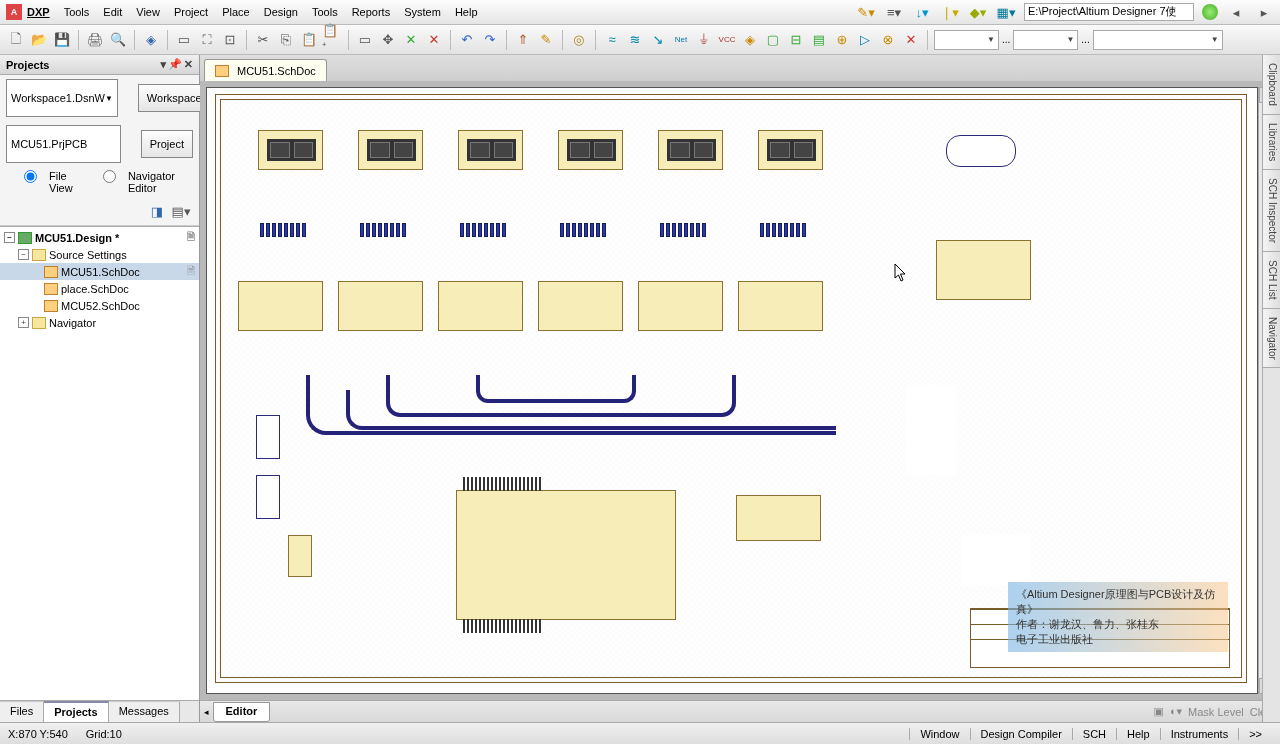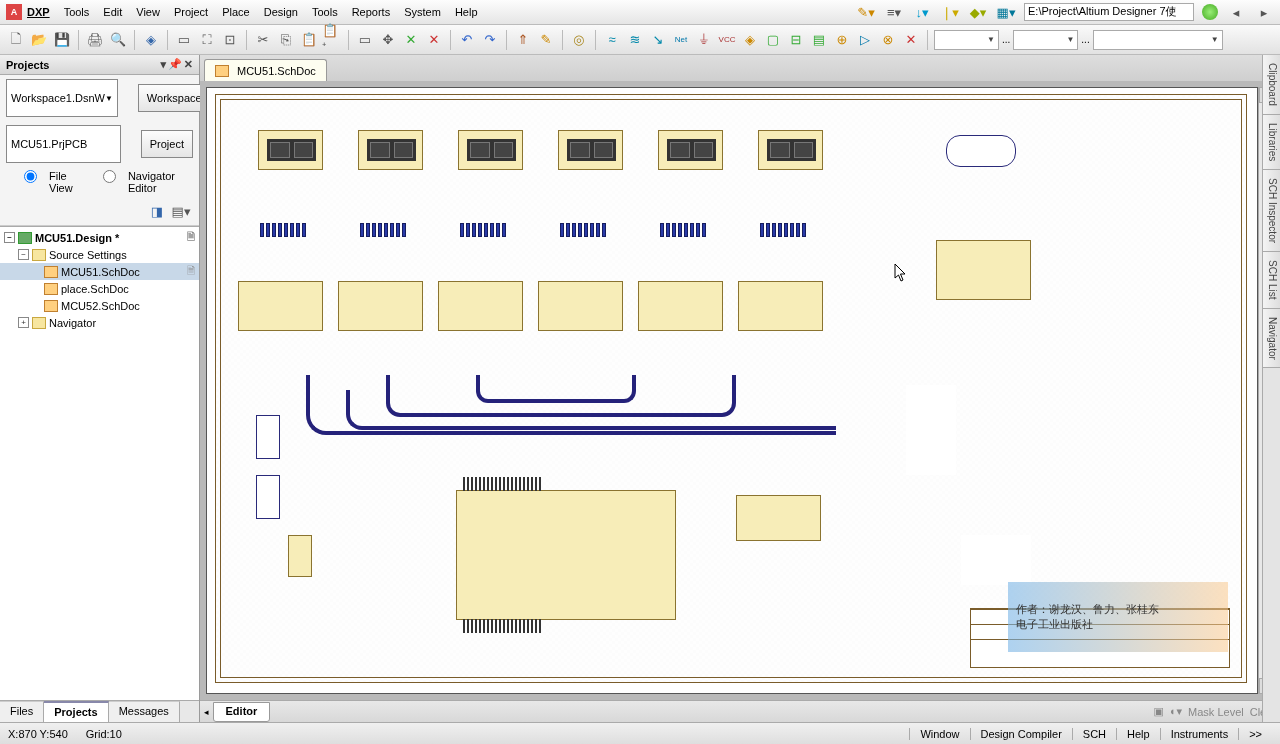"《Altium Designer原理图与PCB设计及仿真》" span { html: none -> <span>《Altium Designer原理图与PCB设计及仿真》</span> }
